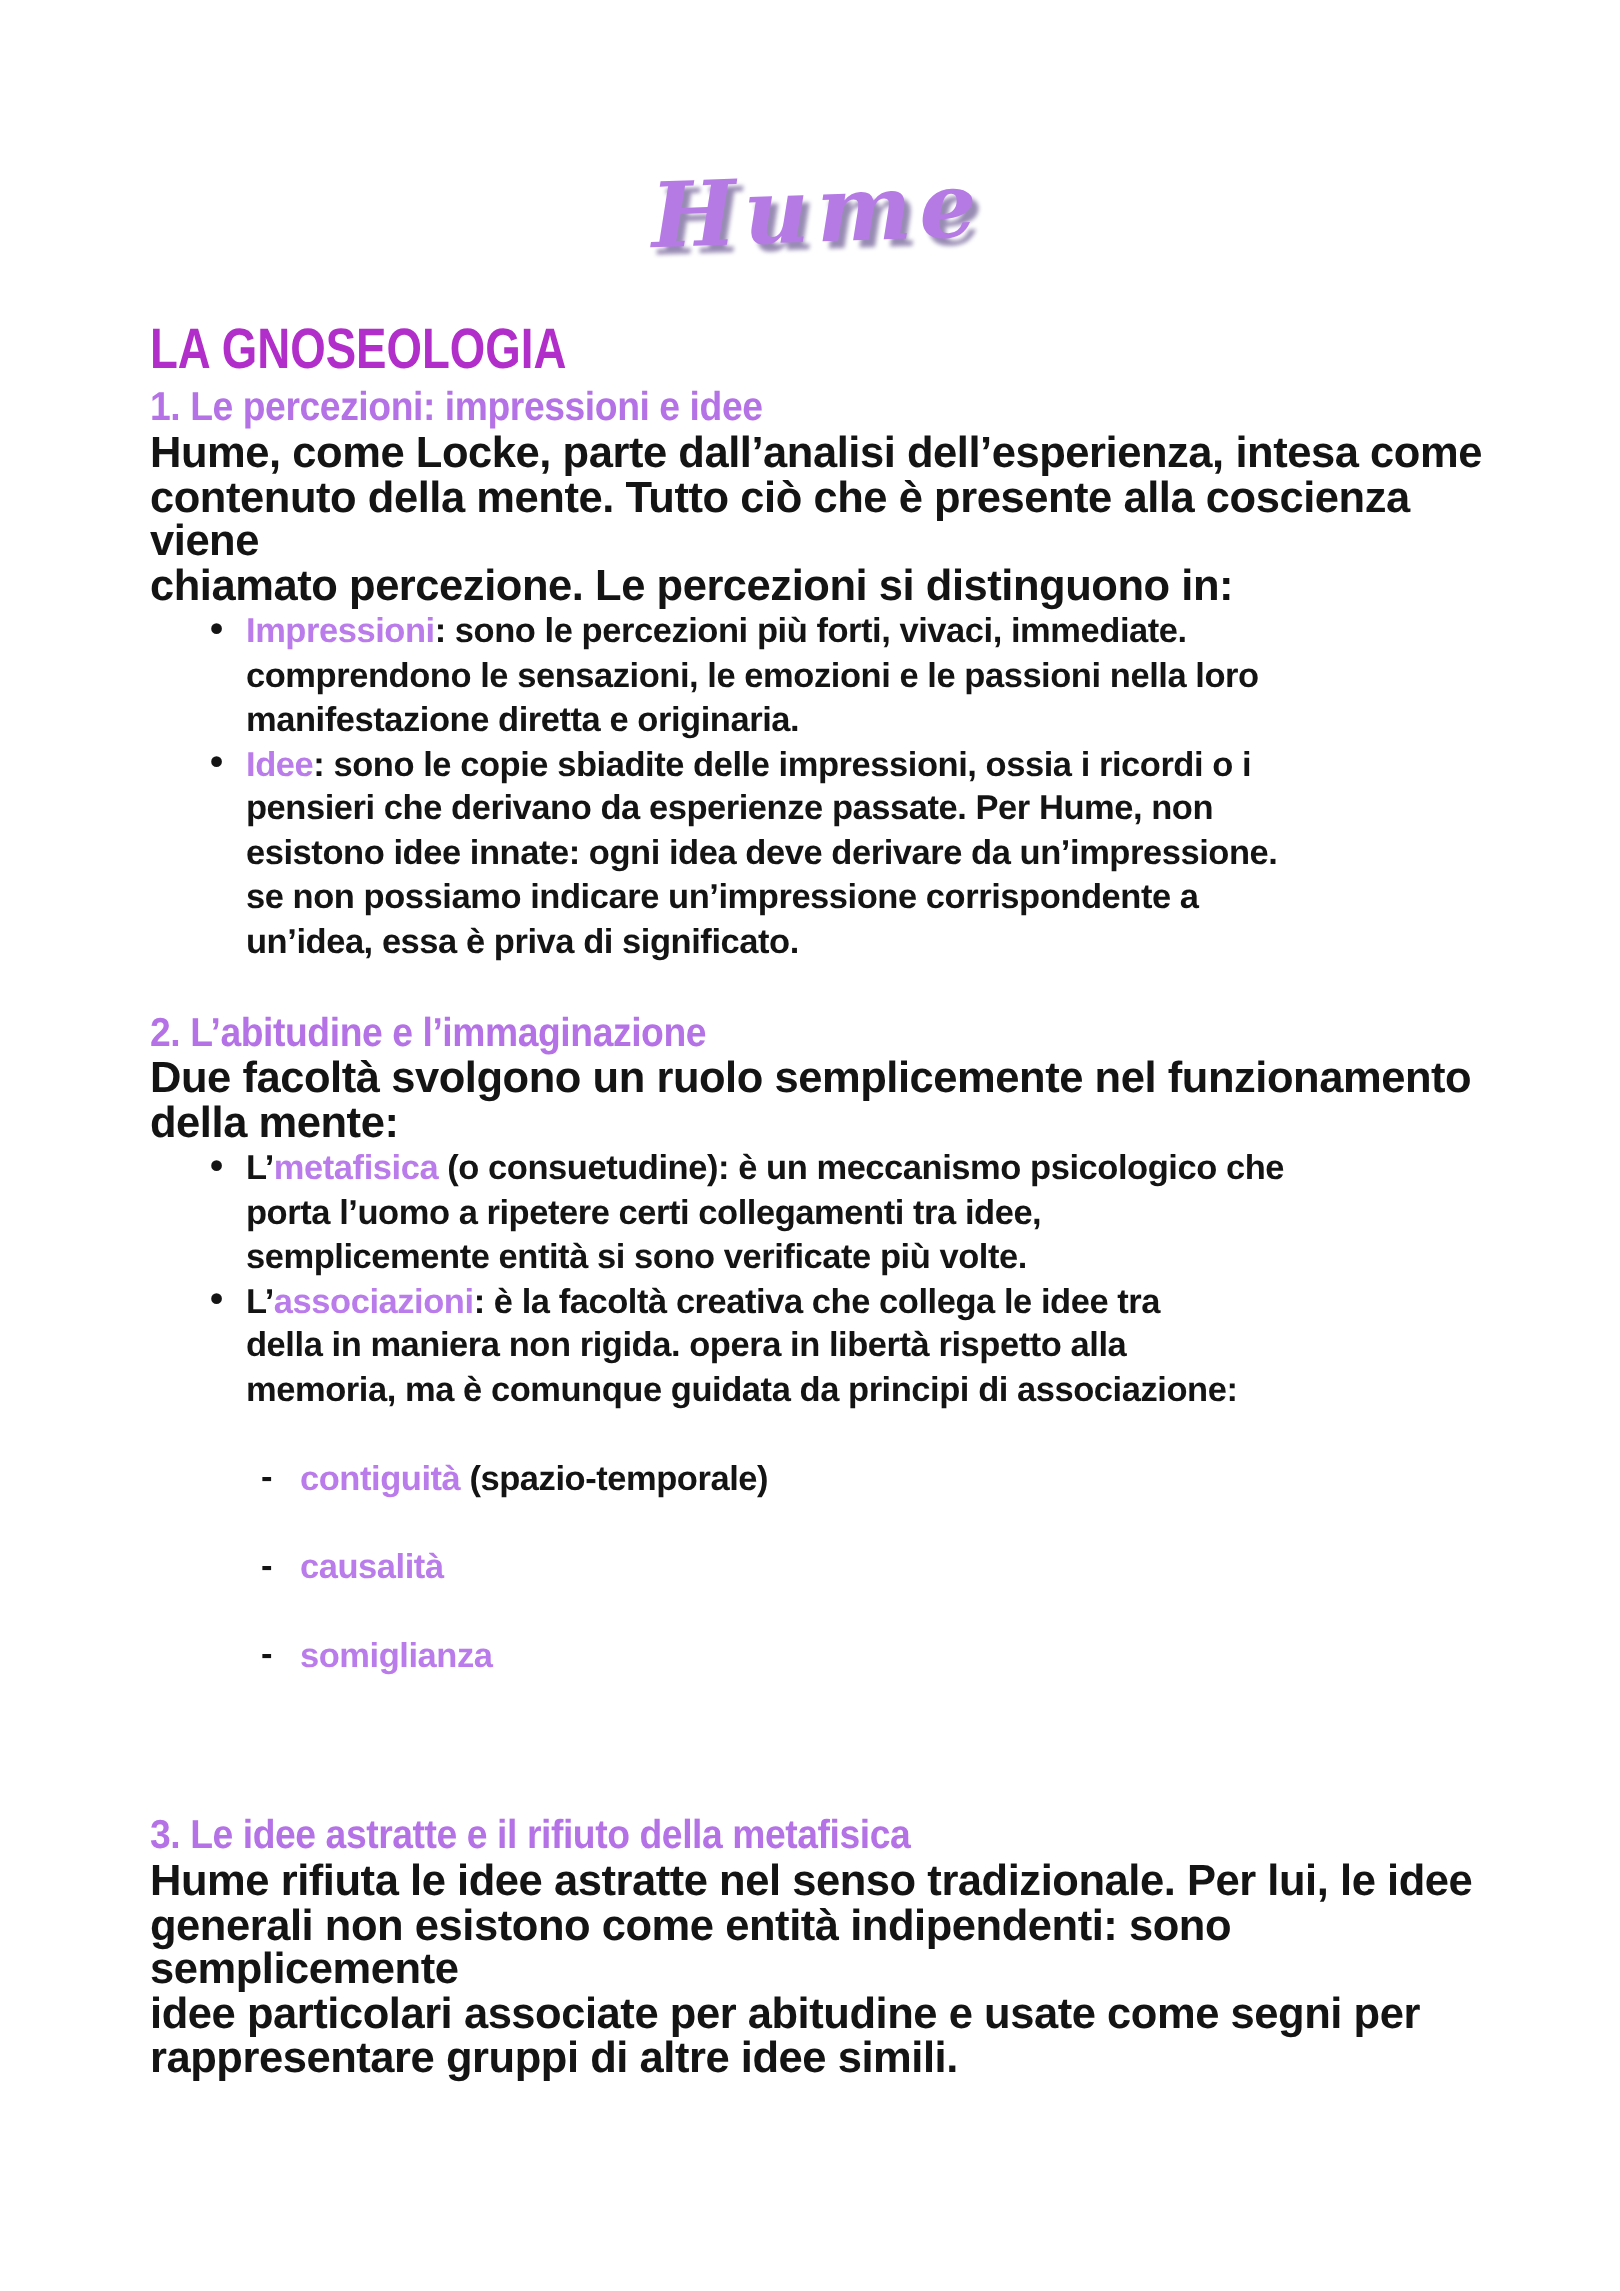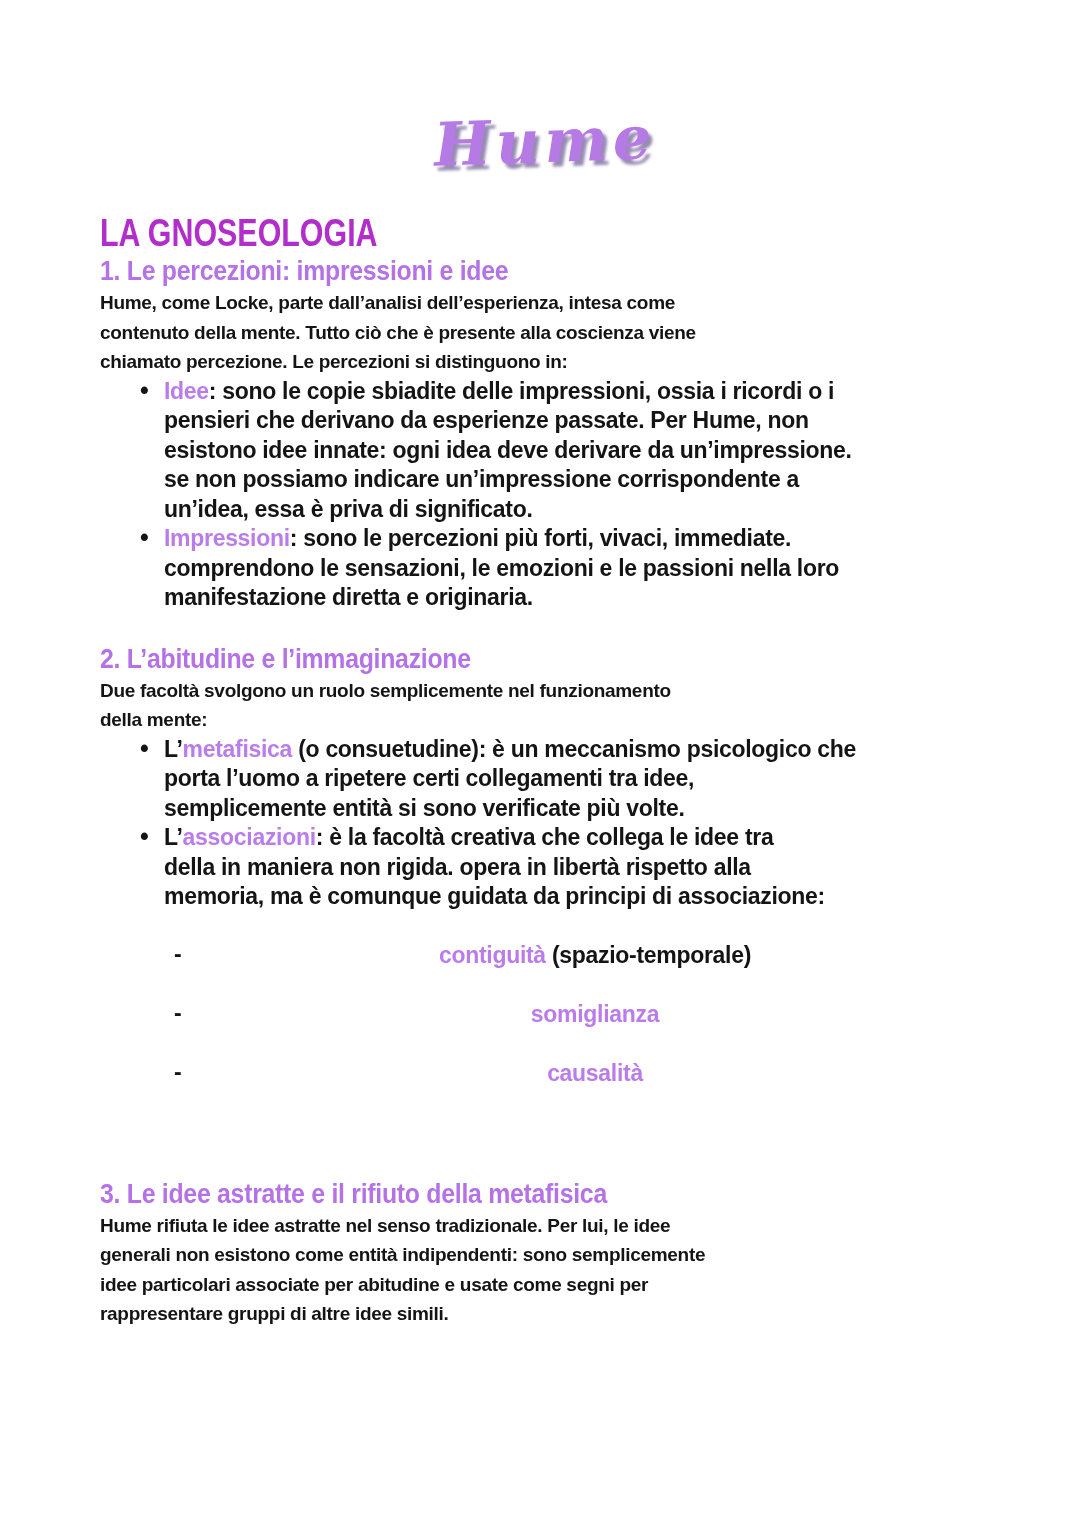"Hume, come Locke, parte dall’analisi" p.body-text { font-size: 19px -> 29px }
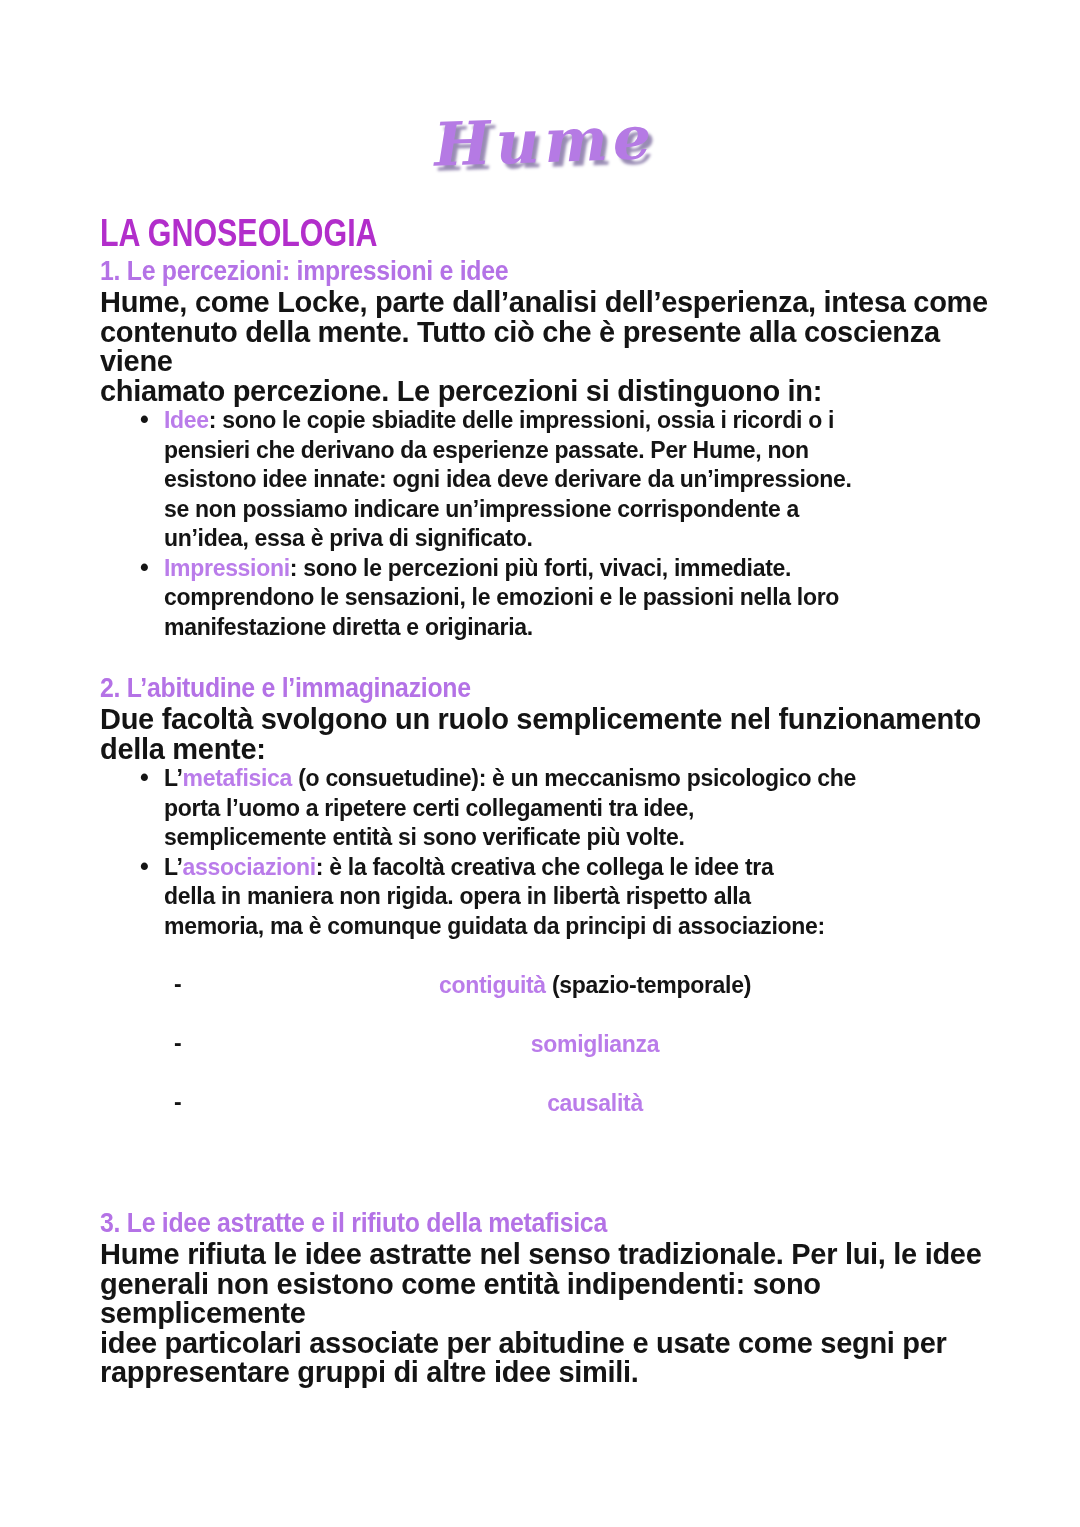"Idee: sono le copie sbiadite" li { order: before "Impressioni: sono le percezioni più" -> after "Impressioni: sono le percezioni più" }
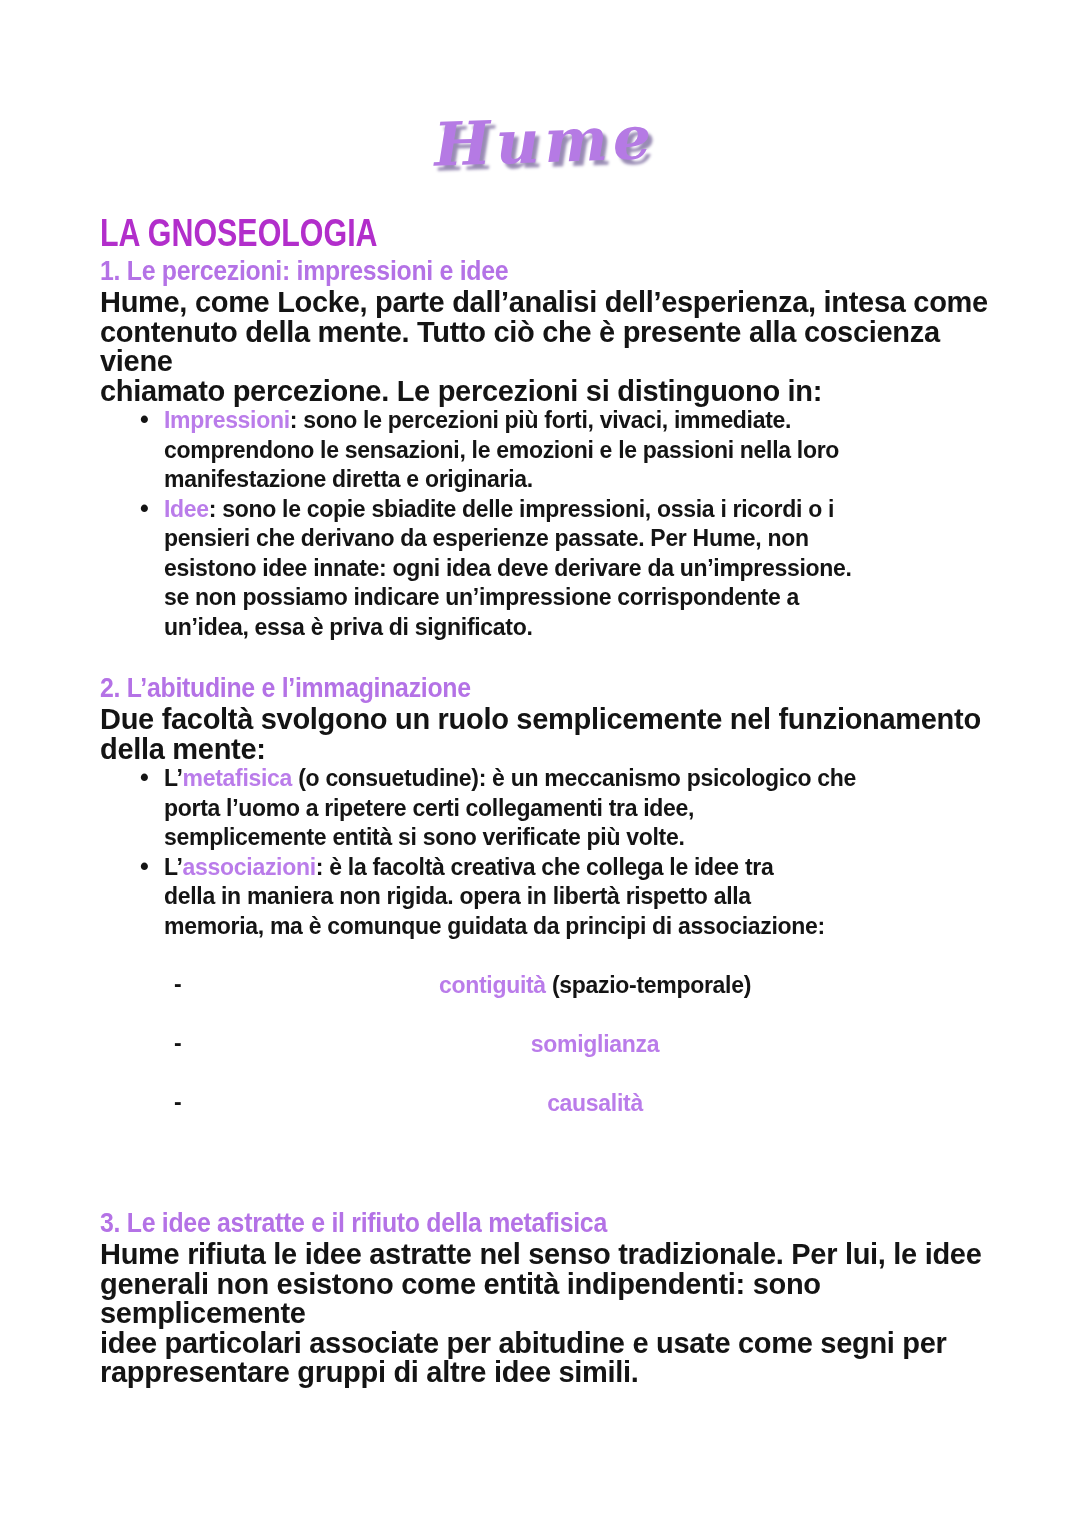"contiguità (spazio-temporale)" ul.dash-list > li { text-align: center -> none }
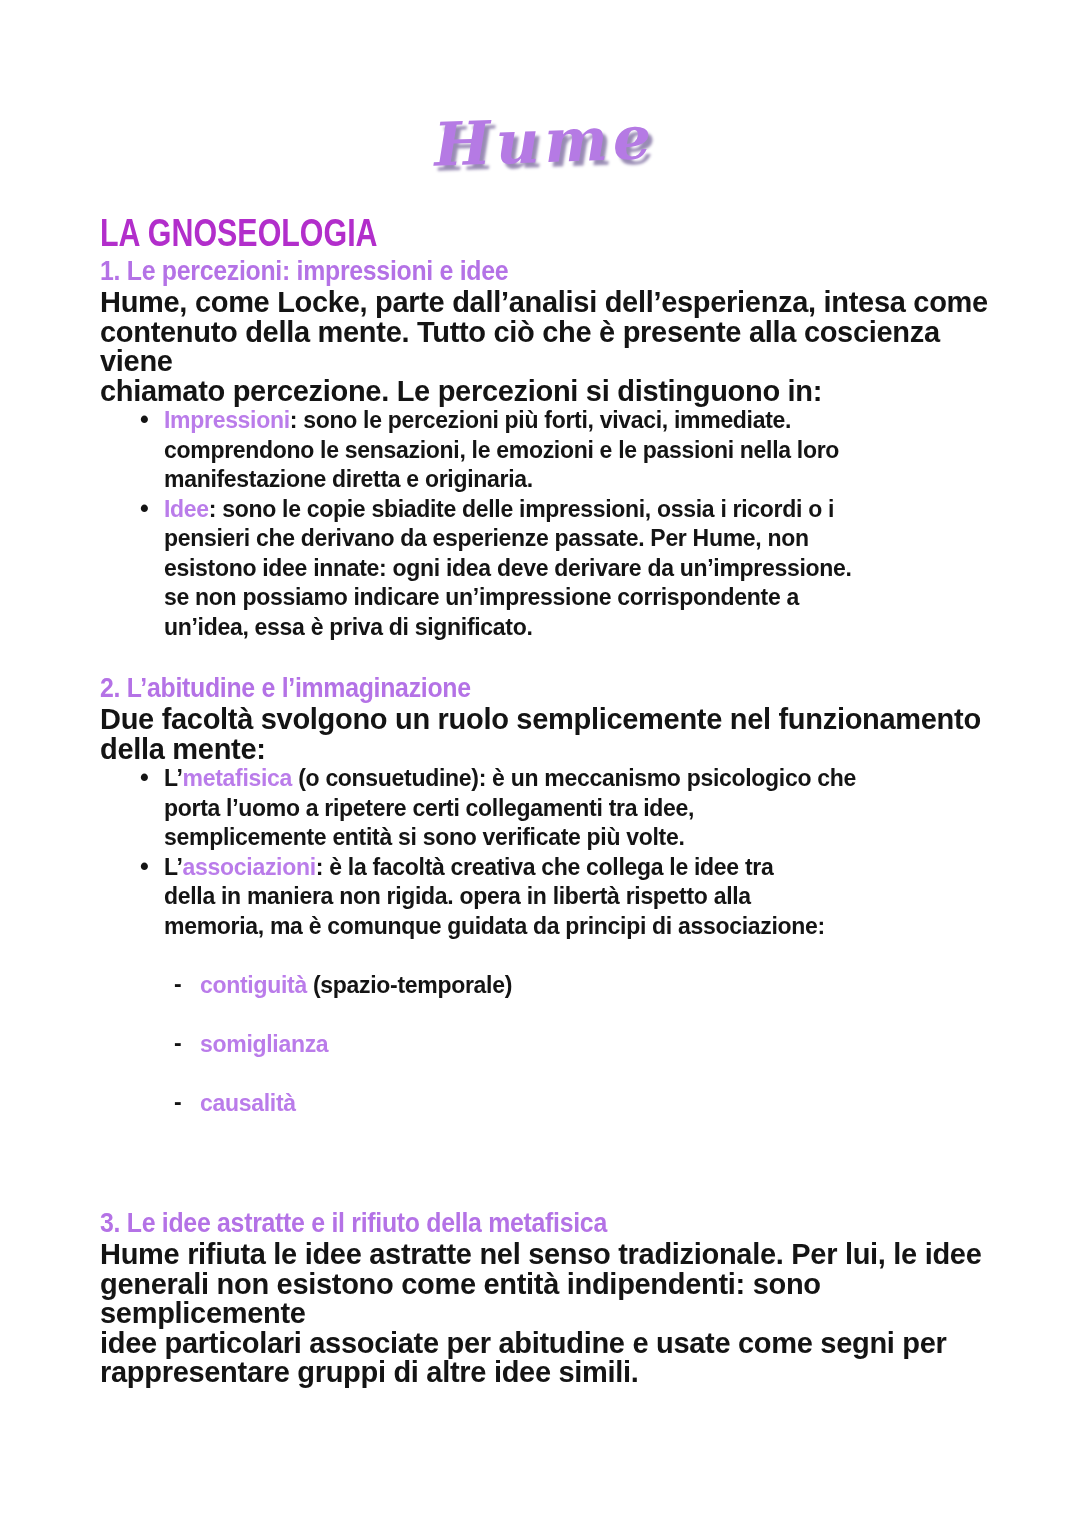"somiglianza" li { order: before "causalità" -> after "causalità" }
